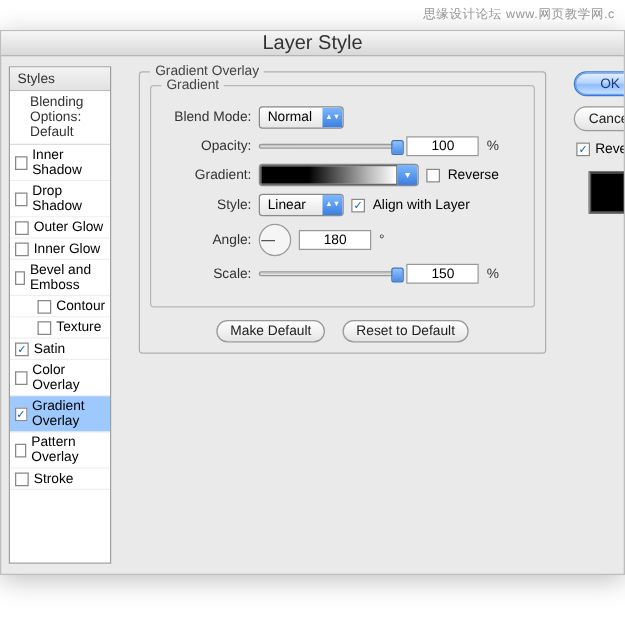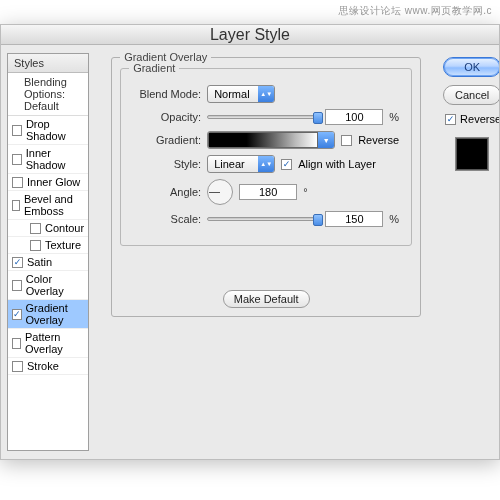"Gradient" .inner-fieldset { padding: 10px 8px 12px 8px -> 10px 24px 12px 8px }
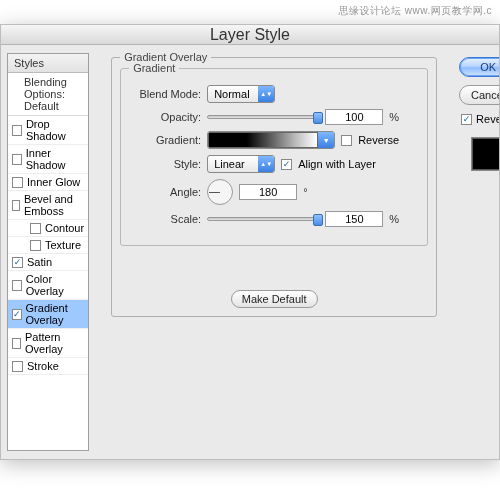"Drop Shadow" div.style-row { order: before "Inner Shadow" -> after "Inner Shadow" }
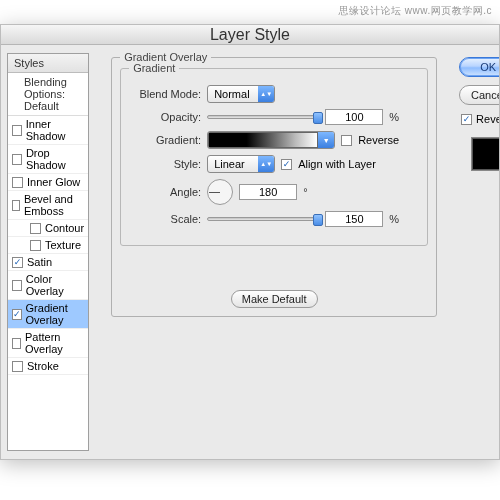"Outer Glow" div.style-row { html: none -> <div> <span></span> <span>Outer Glow</span> </div> }
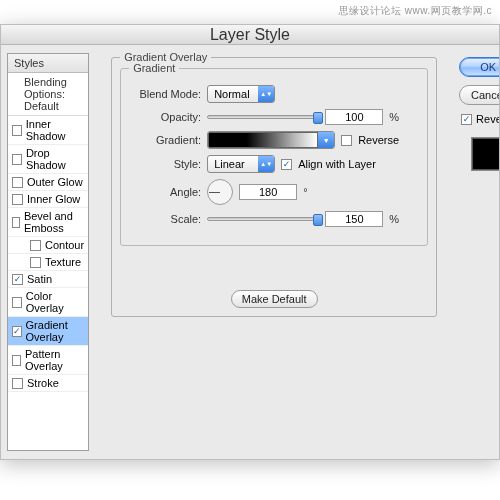"Make Default" .btn-pill { margin-top: 34px -> none }
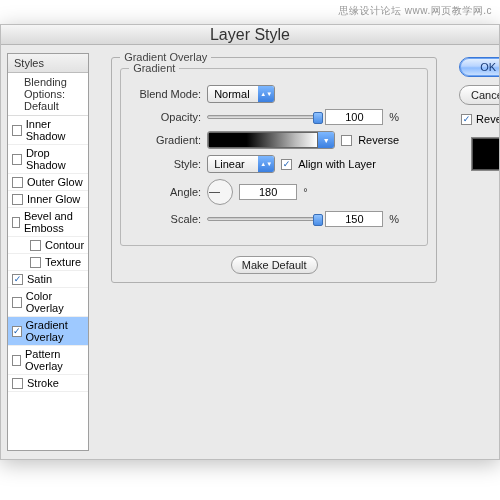"Reset to Default" span.btn-pill { html: none -> <span>Reset to Default</span> }
